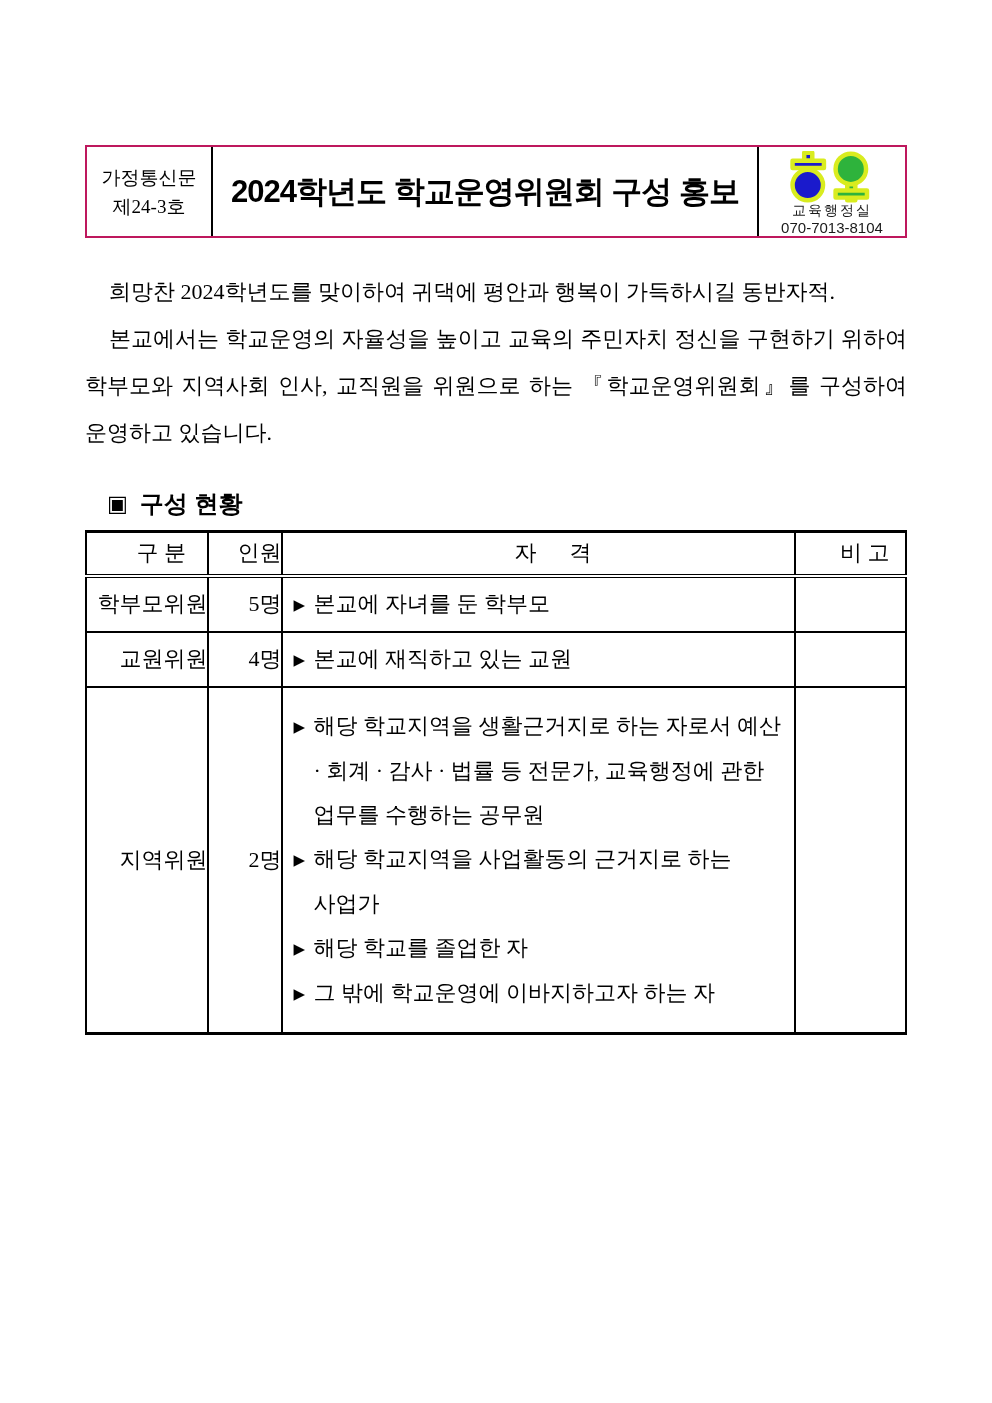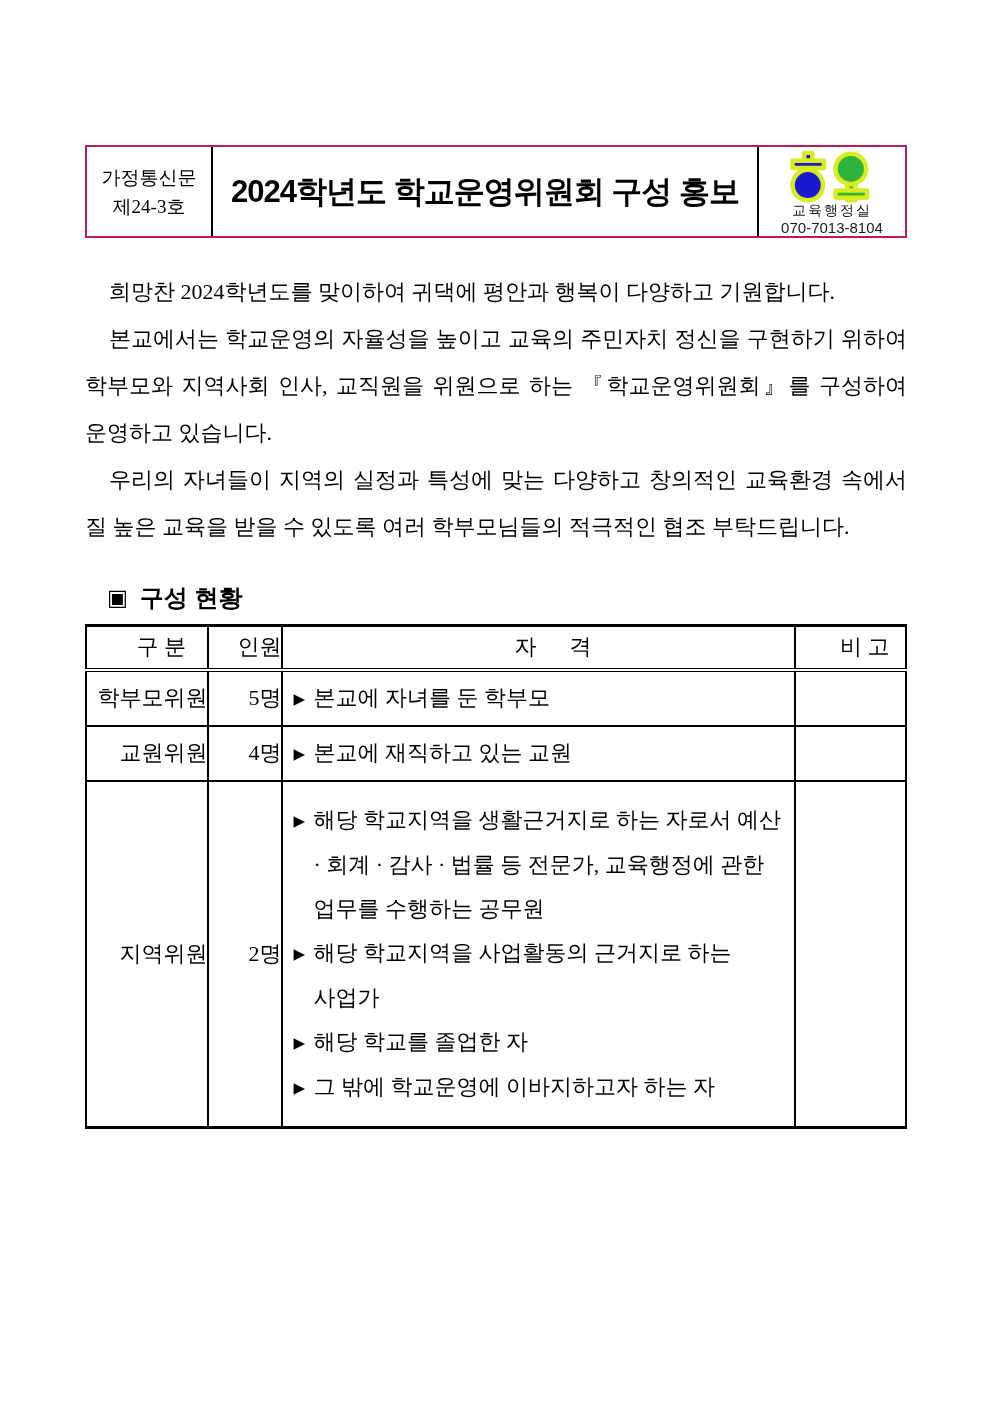"희망찬 2024학년도를 맞이하여 귀댁에 평안과" p { text: 다양하고 기원합니다 -> 가득하시길 동반자적 }
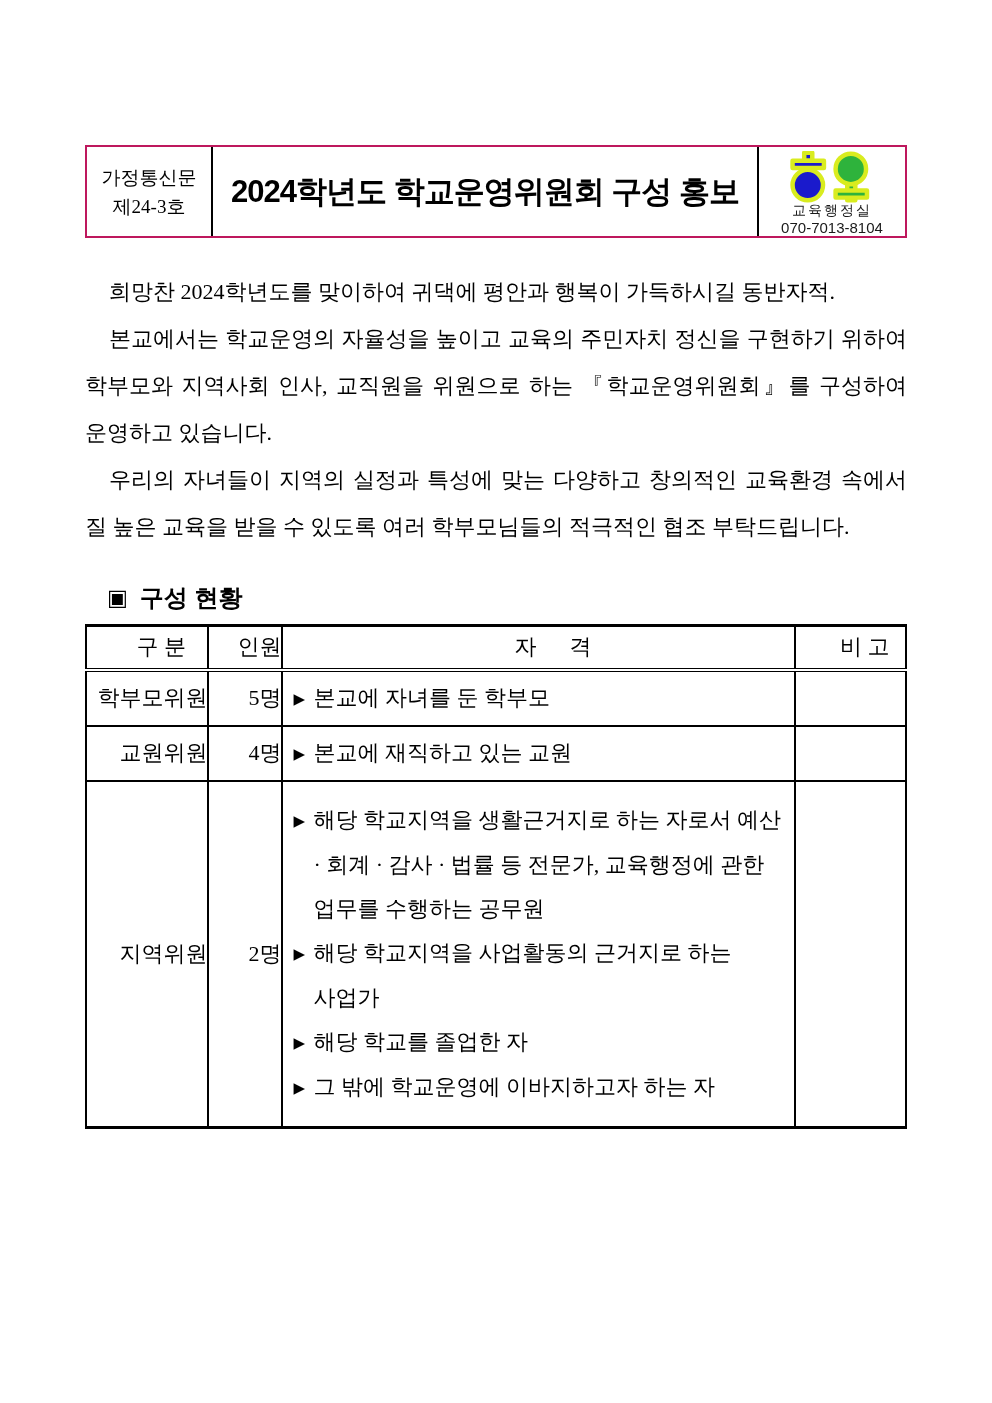"우리의 자녀들이 지역의 실정과 특성에" p { html: <p>우리의 자녀들이 지역의 실정과 특성에 맞는 다양하고 창의적인 교육환경 속에서 질 높은 교육을 받을 수 있도록 여러 학부모님들의 적극적인 협조 부탁드립니다.</p> -> none }
